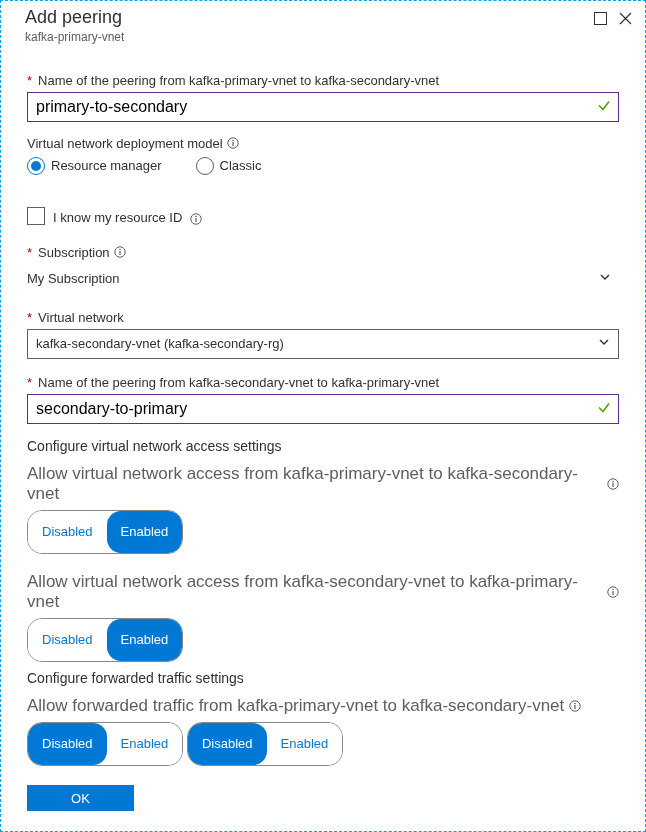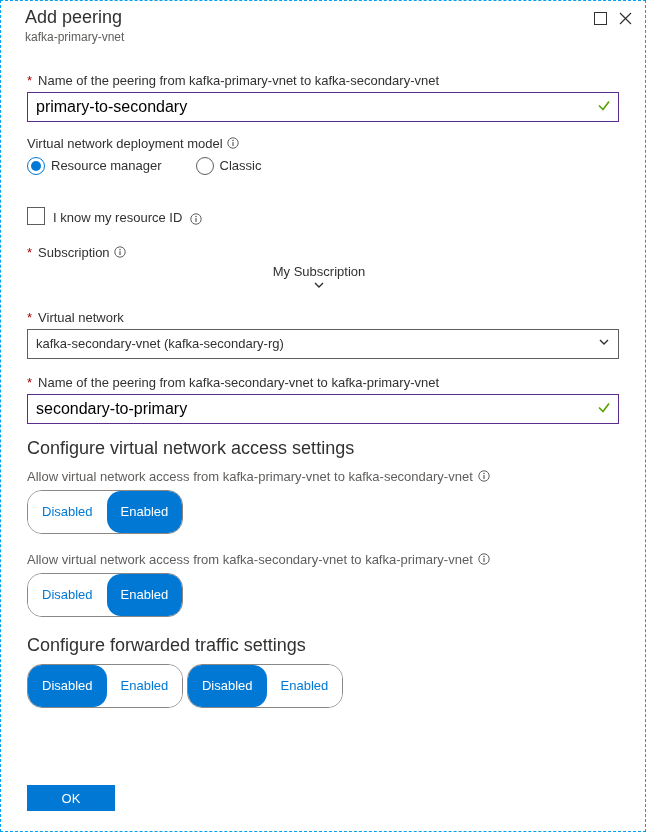"My Subscription" .dropdown.borderless { flex-direction: column -> none }
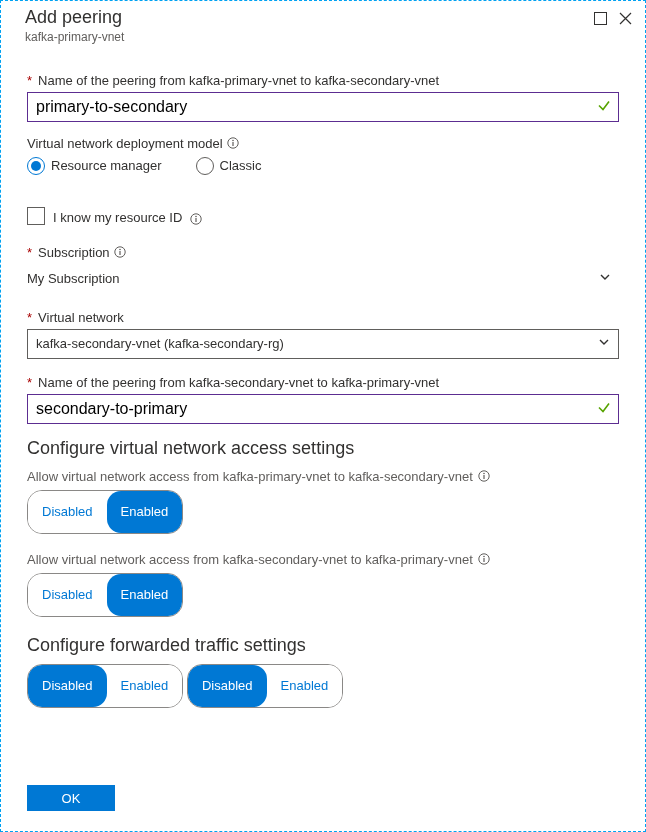"Configure virtual network access" .sub-heading { font-size: 18px -> 14px; margin-top: 10px -> none }
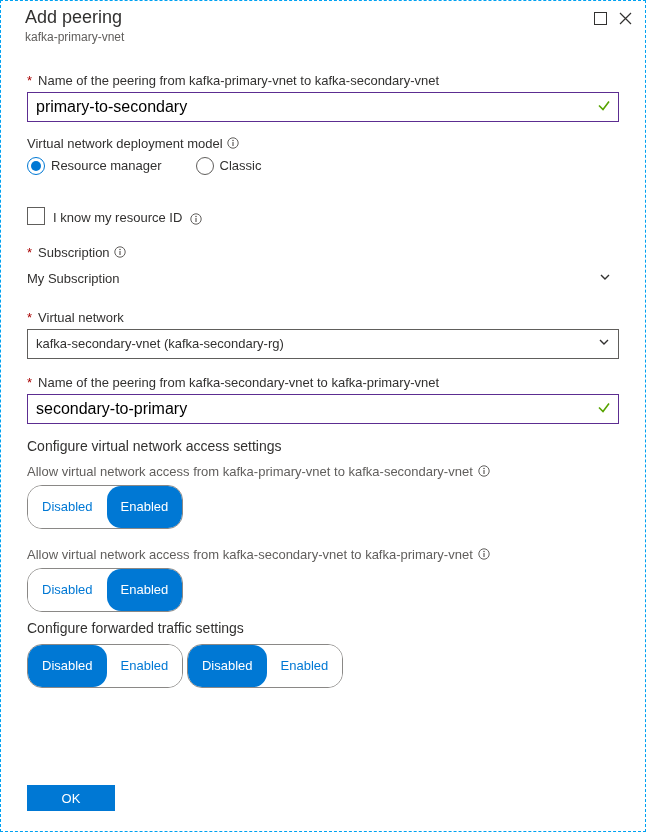"Allow virtual network access from" .toggle-desc { font-size: 13px -> 17px }
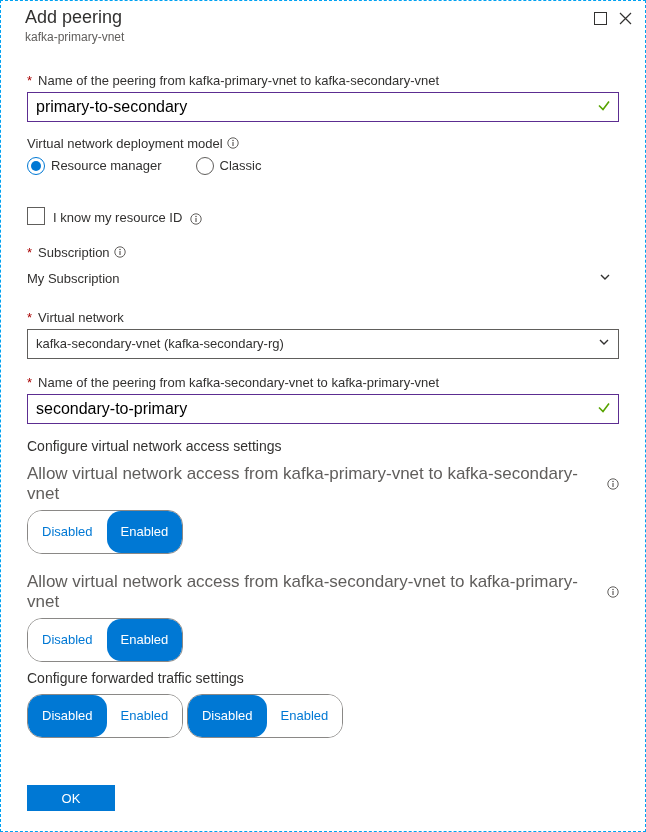"Allow forwarded traffic from" div.toggle-desc { html: none -> <div> <span>Allow forwarded traffic from kafka-primary-vnet to kafka-secondary-vnet</span> <span> <svg> <circle></circle> <circle></circle> <rect></rect> </svg> </span> </div> }
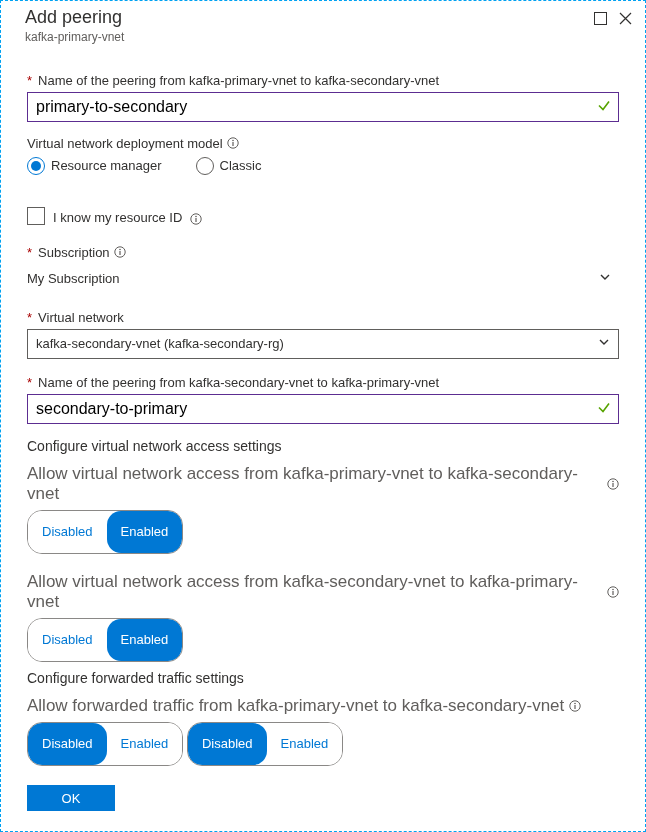"OK" .ok-btn { width: 88px -> 107px }
